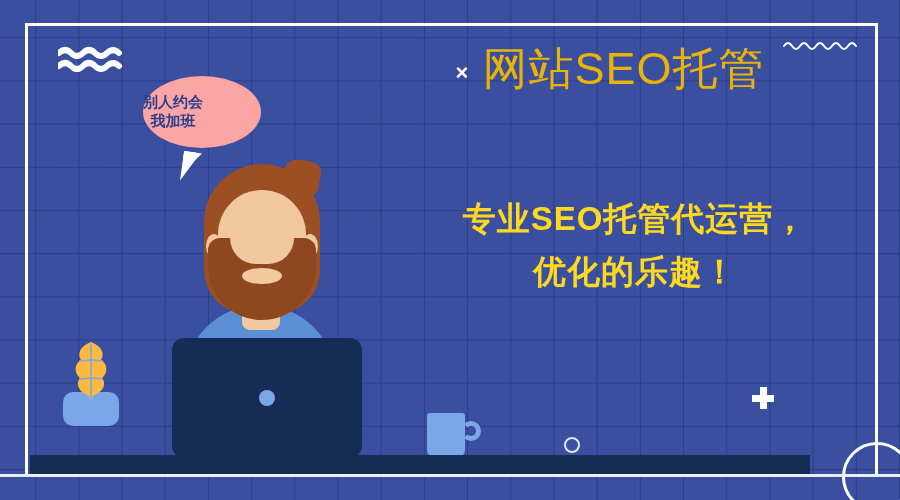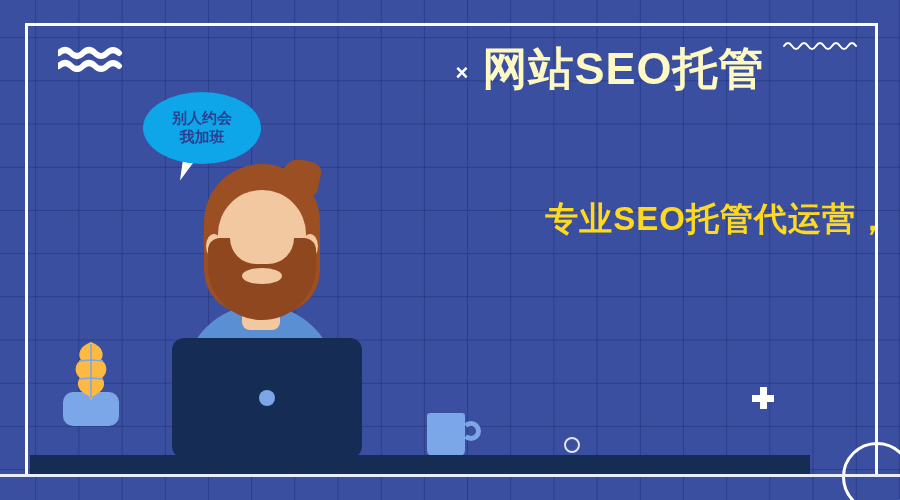"网站SEO托管" #main-title { color: #fef9c3 -> #eab308; font-weight: bold -> normal }
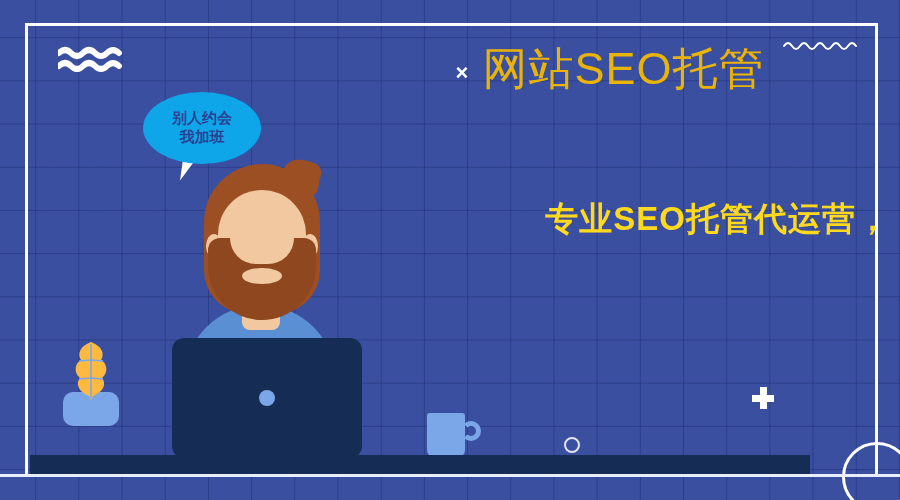"别人约会" #speech-bubble { background: #0ea5e9 -> #fca5a5; justify-content: center -> flex-start; top: 92px -> 76px }
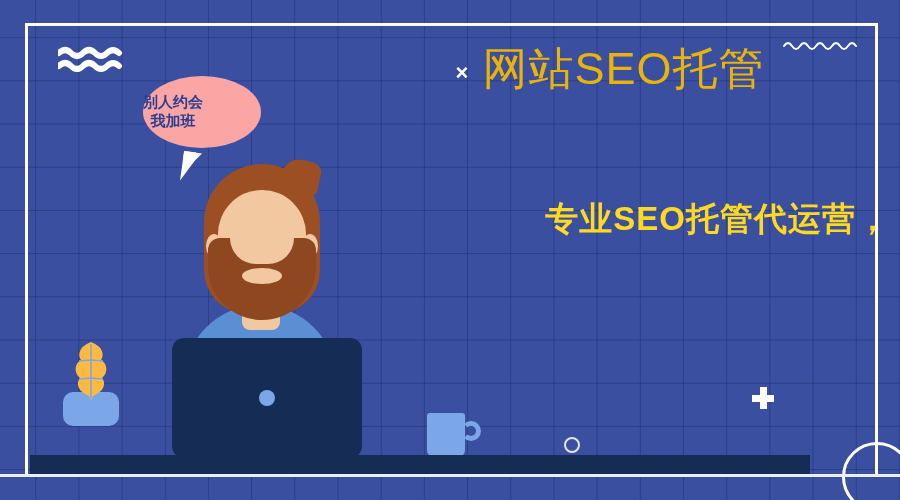"专业SEO托管代运营，" #slogan { text-align: right -> center }
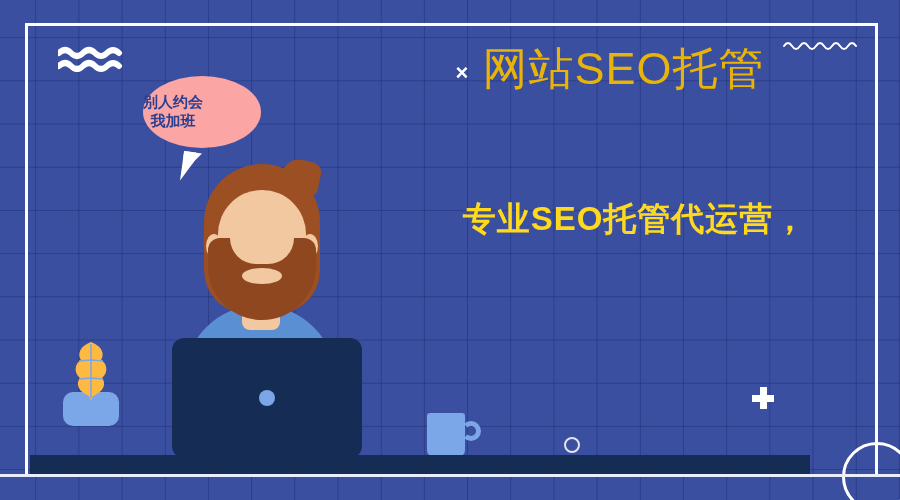"优化的乐趣！" div.line { html: none -> <div>优化的乐趣！</div> }
